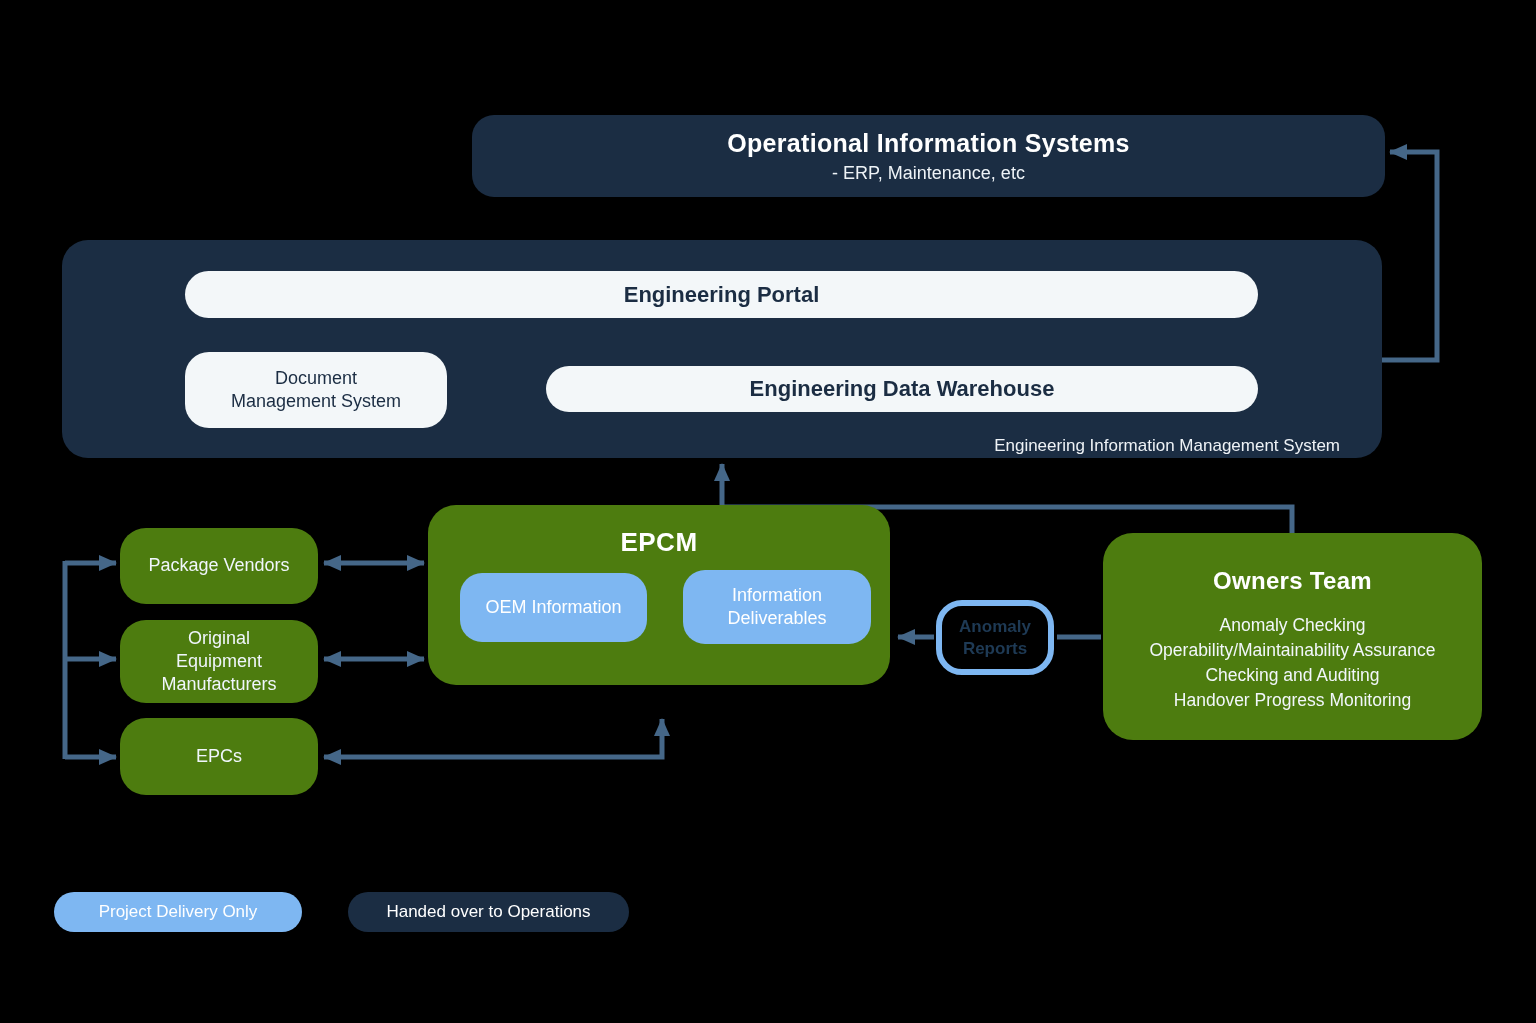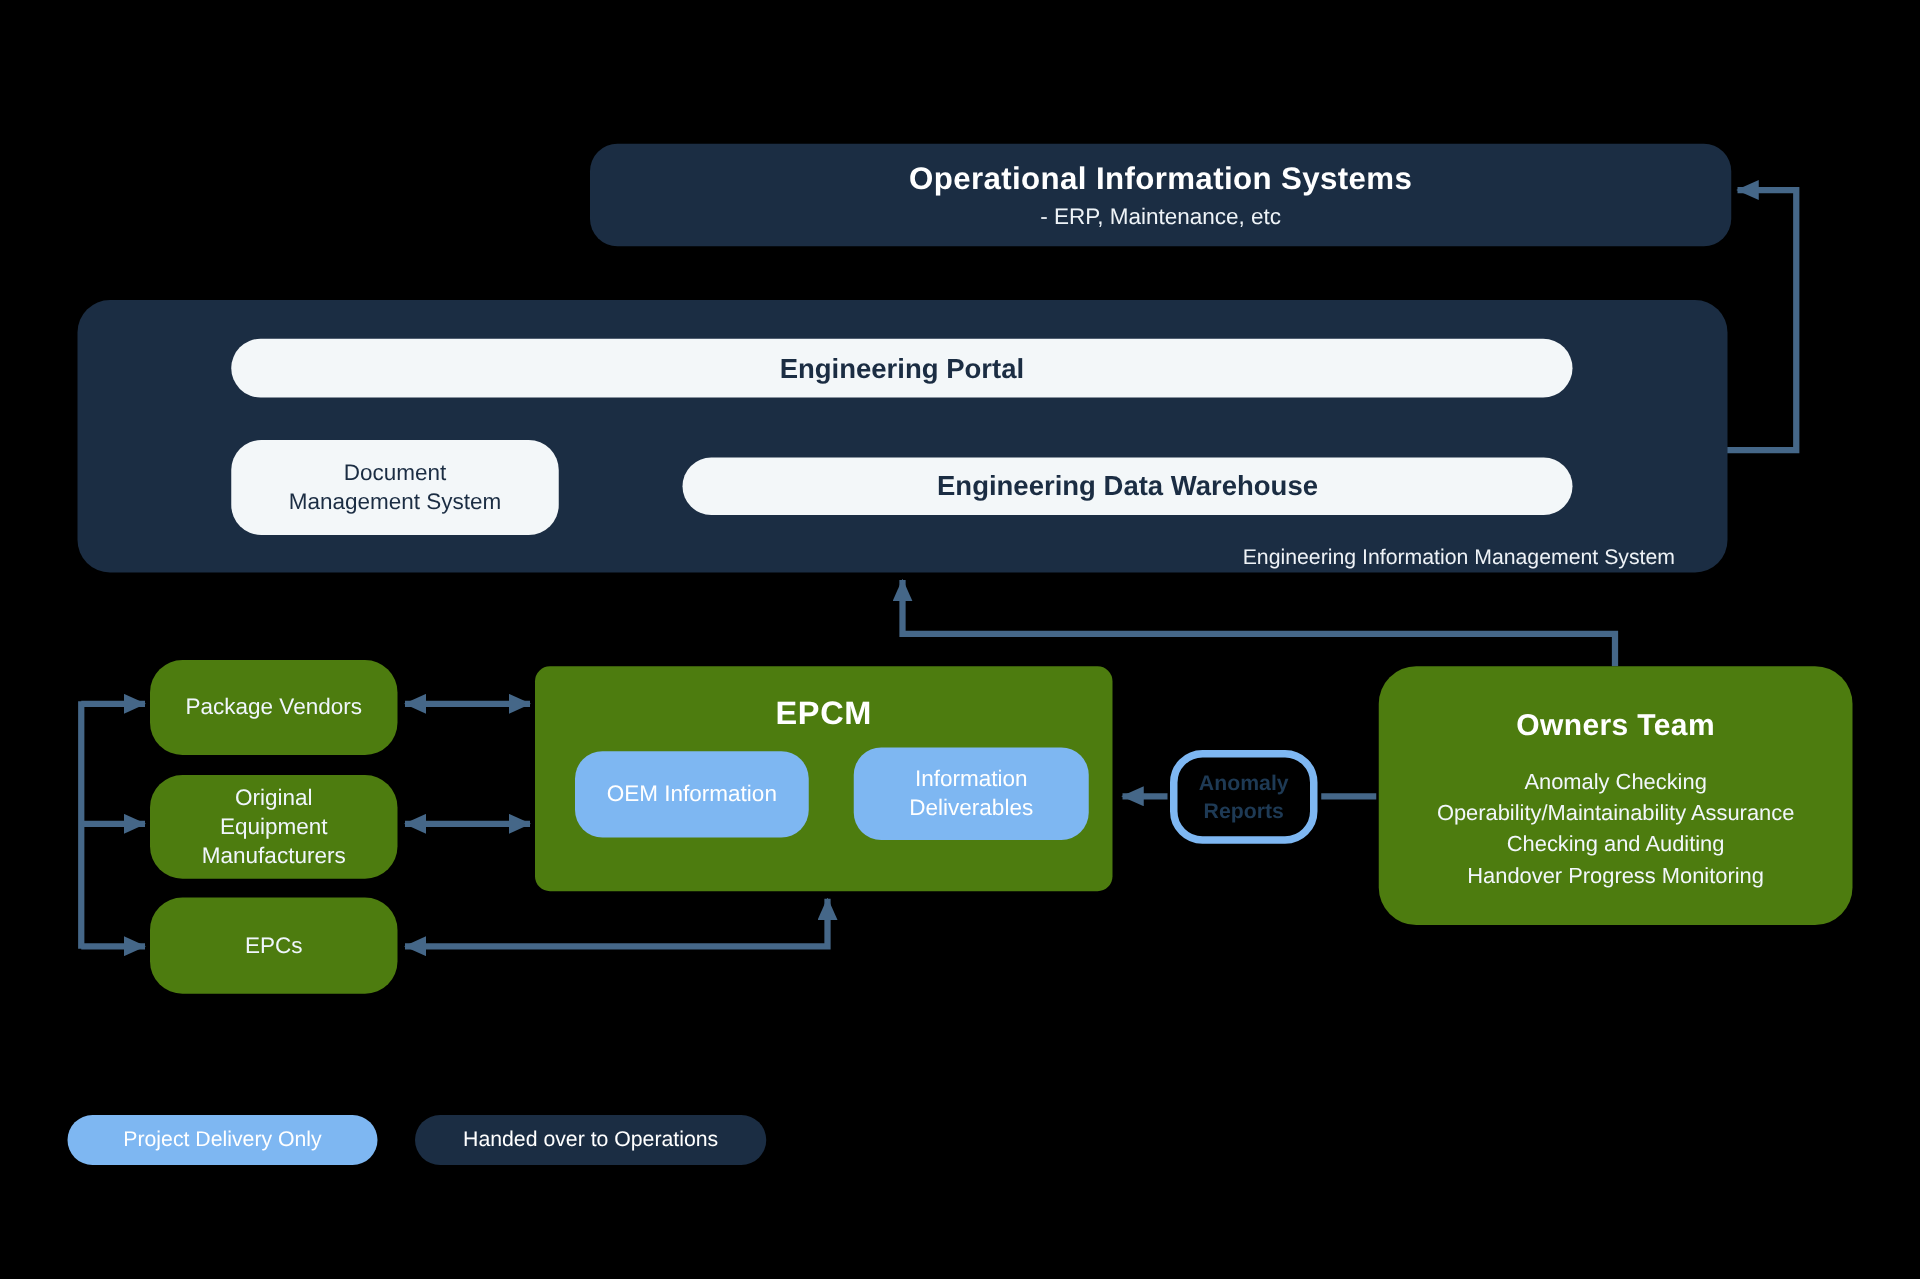"EPCM" #epcm { border-radius: 12px -> 28px; top: 533px -> 505px }
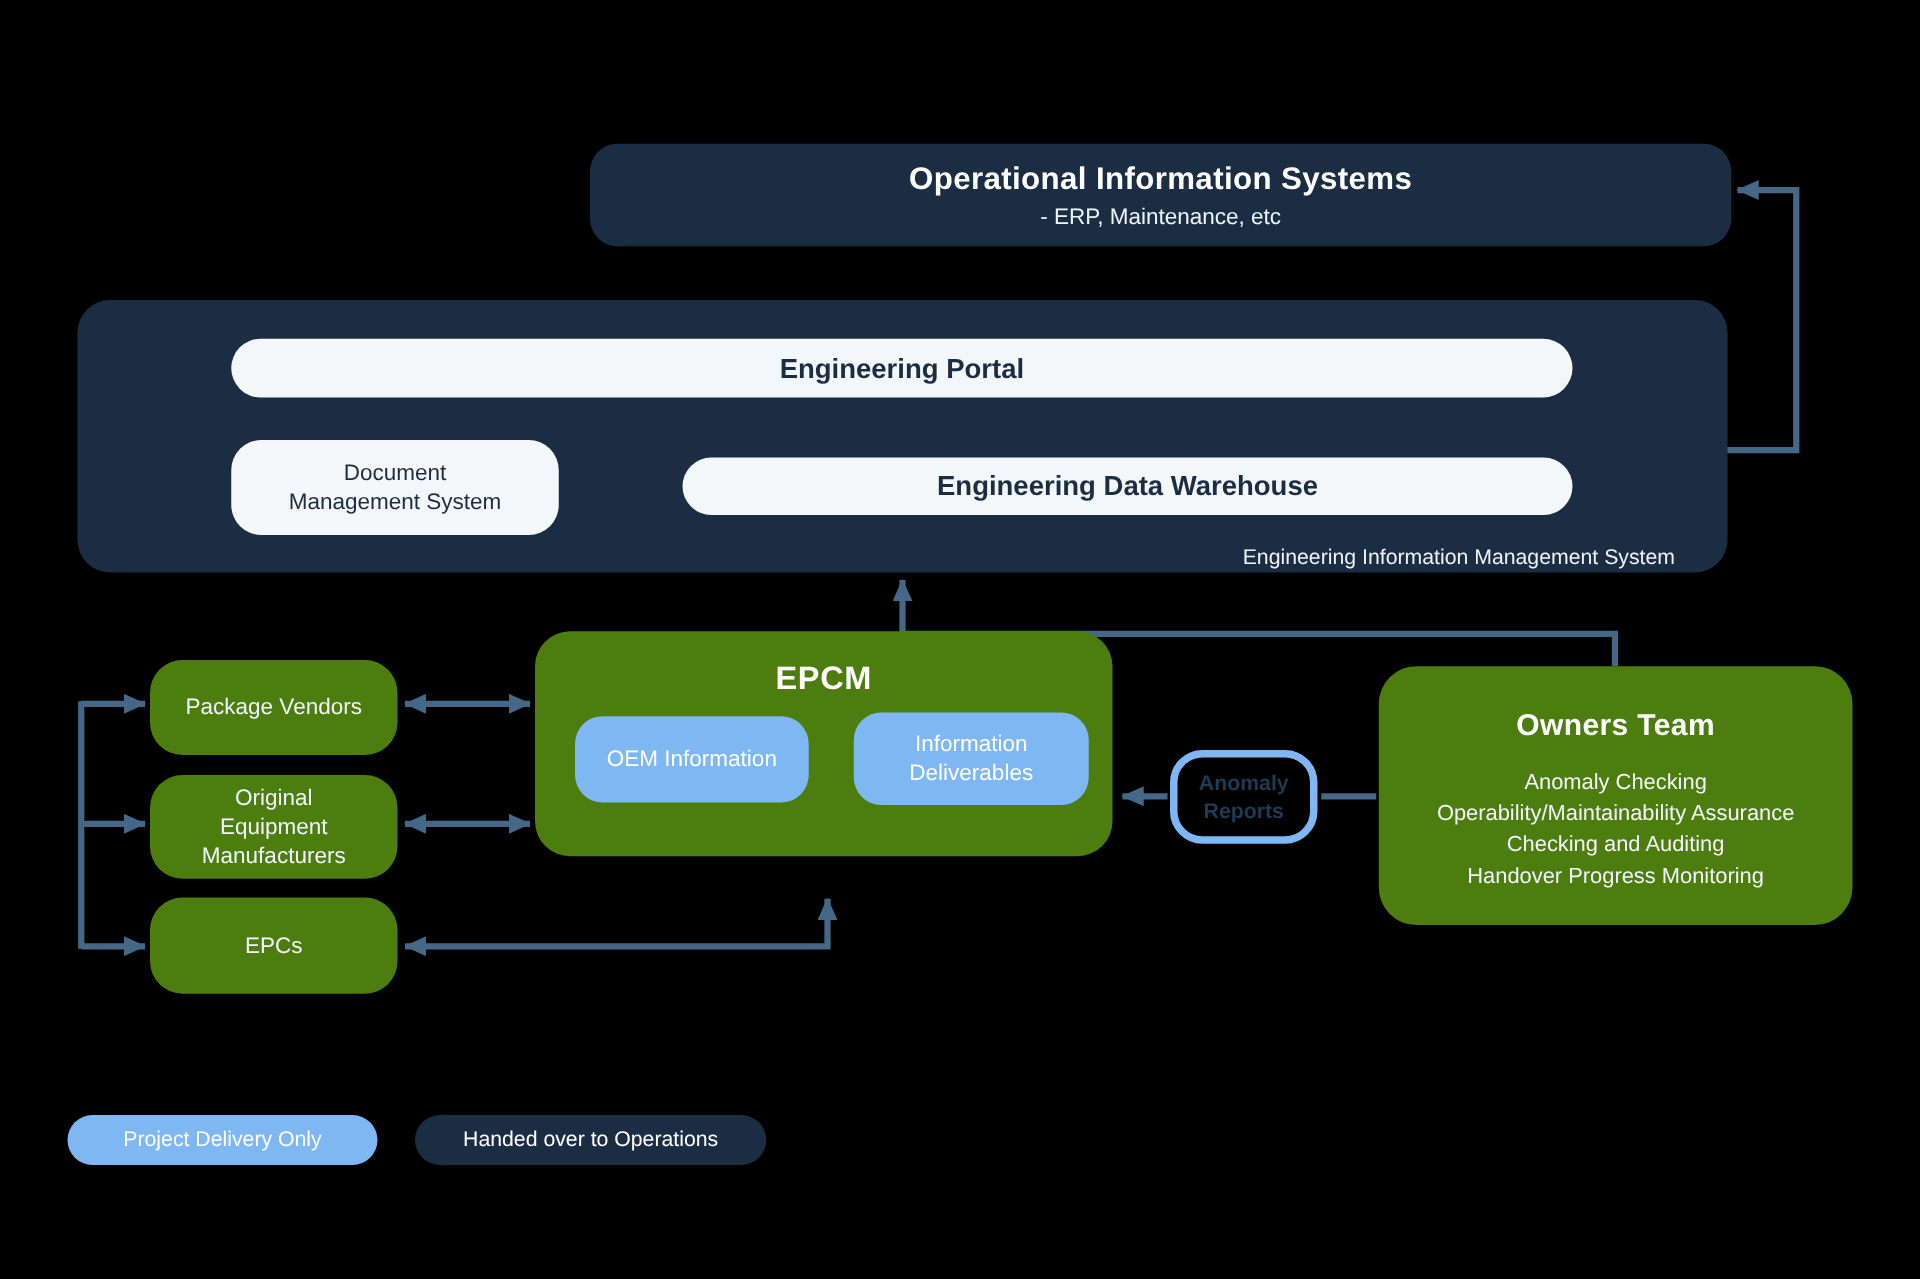"Handed over to Operations" #leg2 { left: 332px -> 348px }
